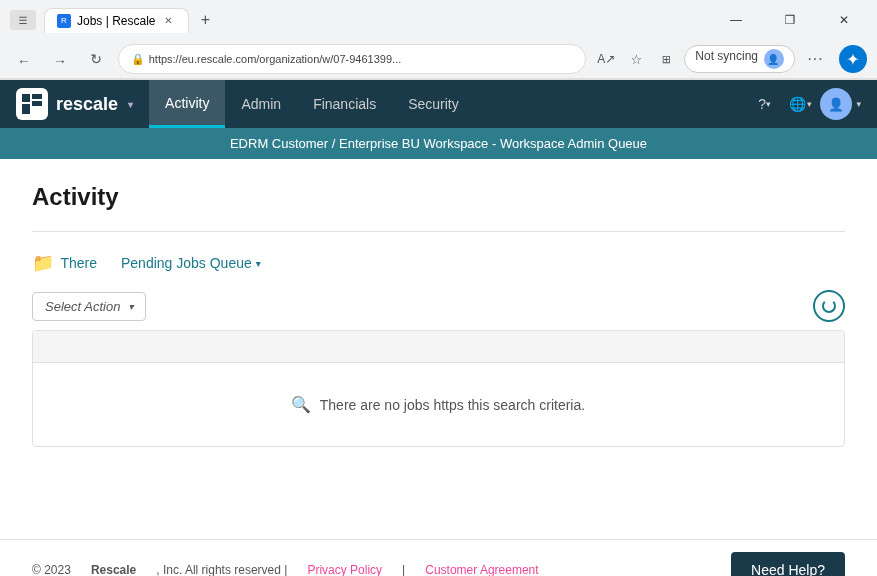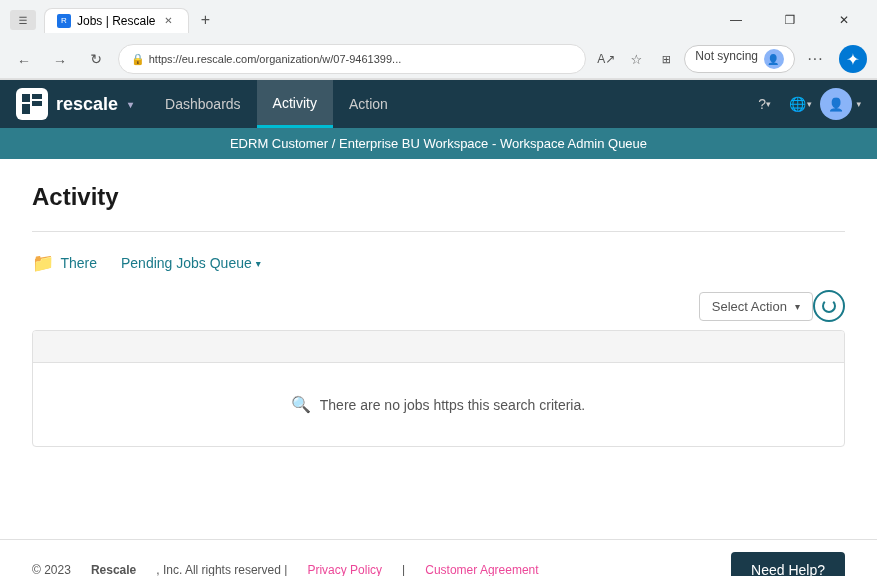"Dashboards" a.nav-item { html: <a>Dashboards</a> -> none }
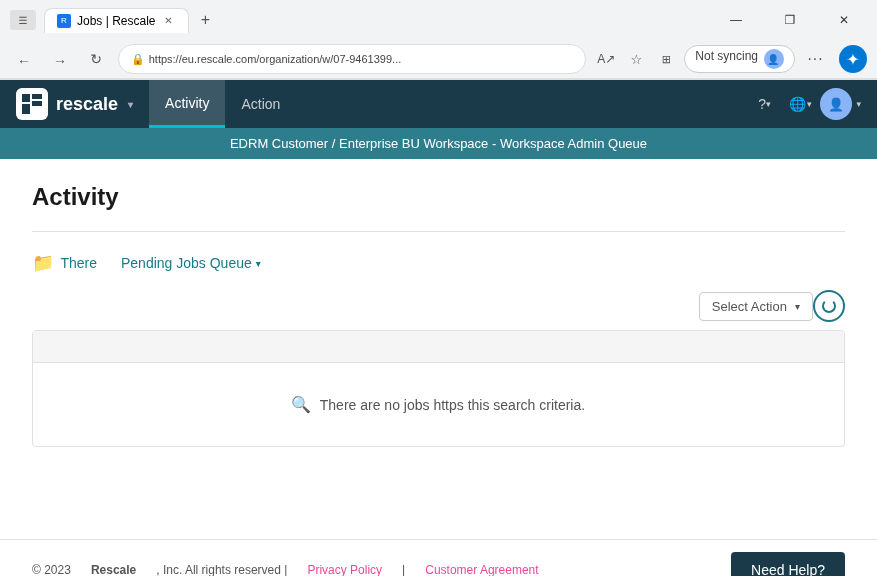"Action" a.nav-item { text: Action -> Admin }
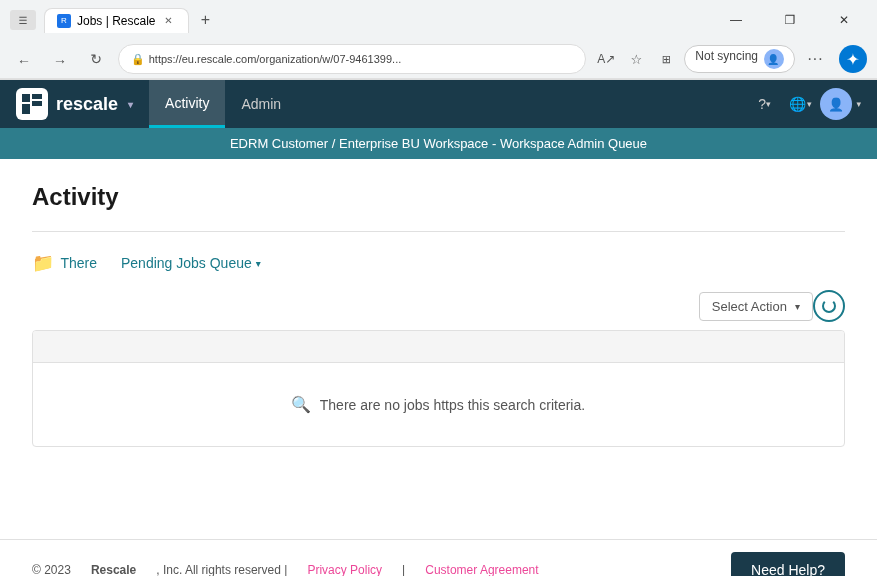"Financials" a.nav-item { html: none -> <a>Financials</a> }
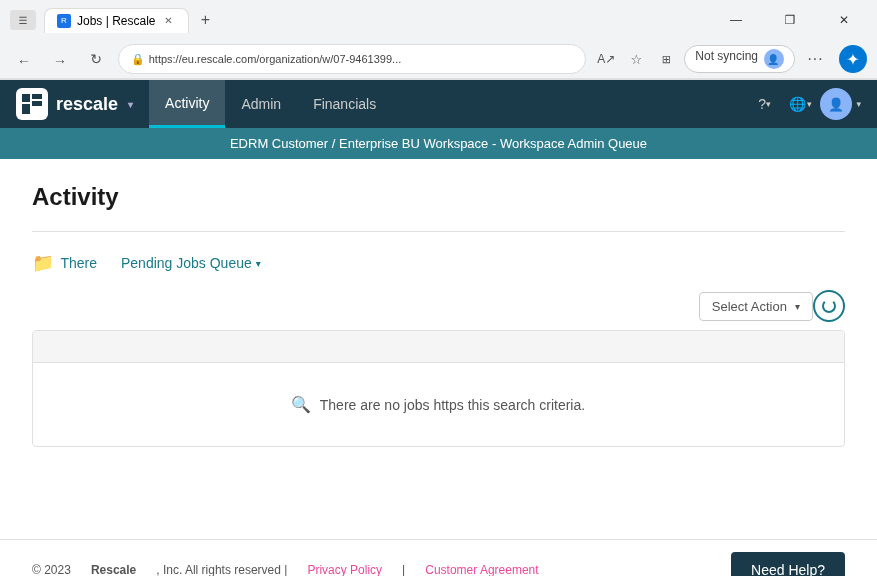"Security" a.nav-item { html: none -> <a>Security</a> }
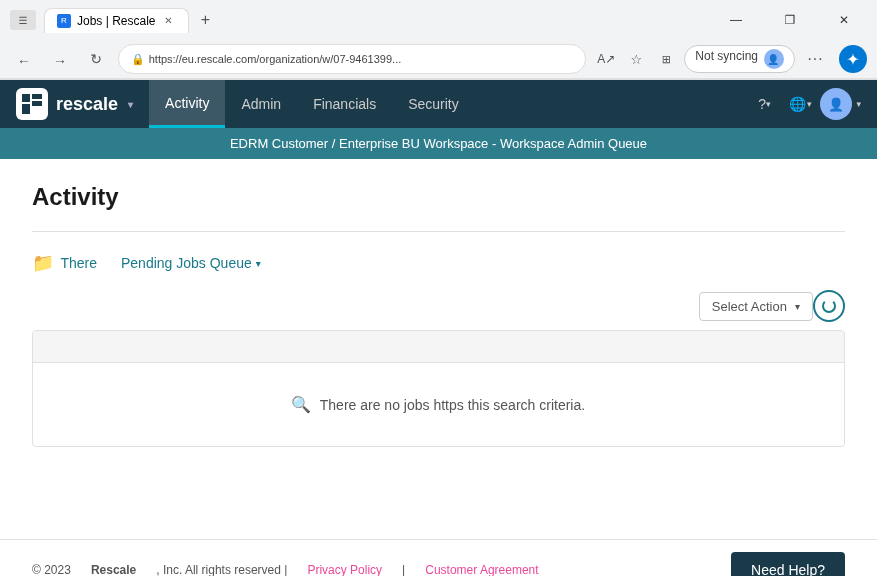"Select Action" .jobs-toolbar { font-style: none -> italic; justify-content: flex-end -> space-between }
